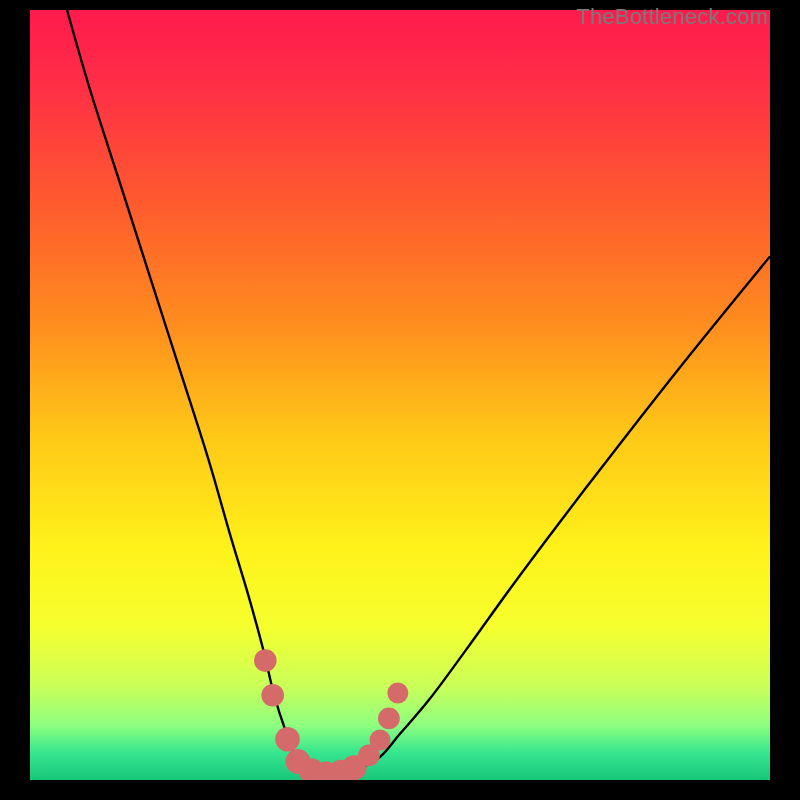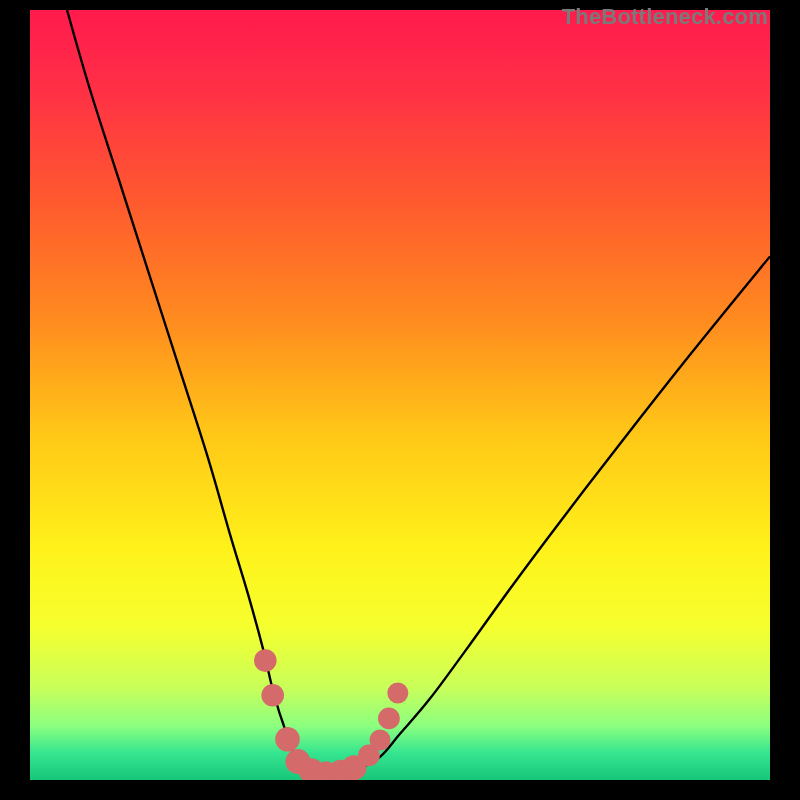"TheBottleneck.com" .watermark { font-weight: 700 -> 400 }
